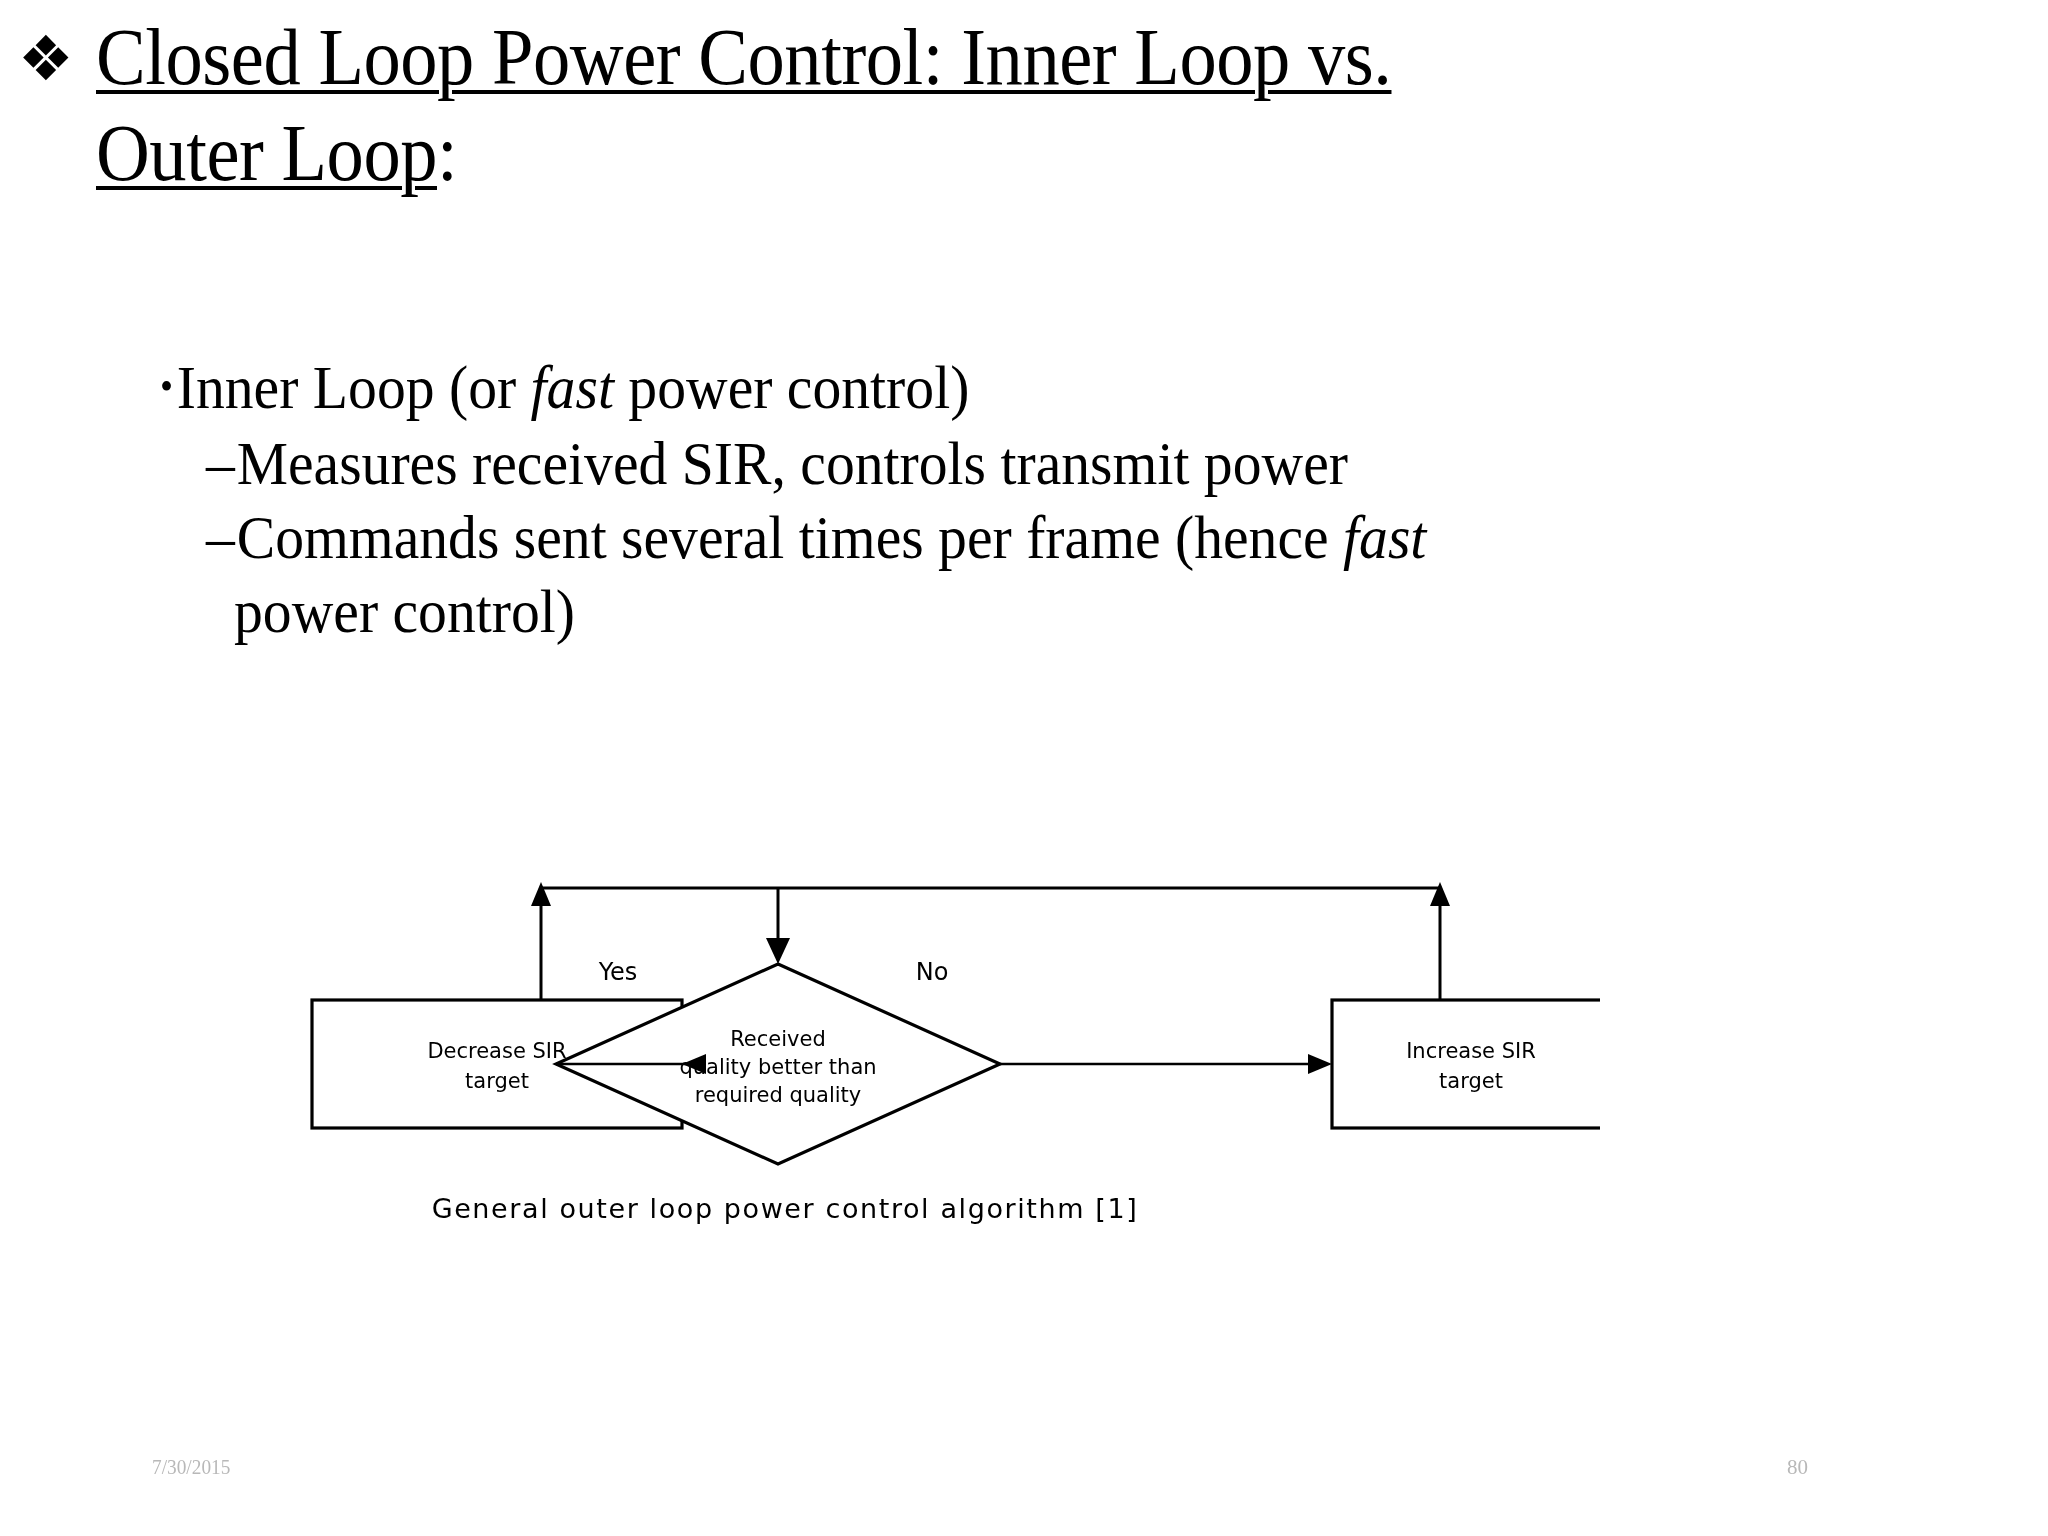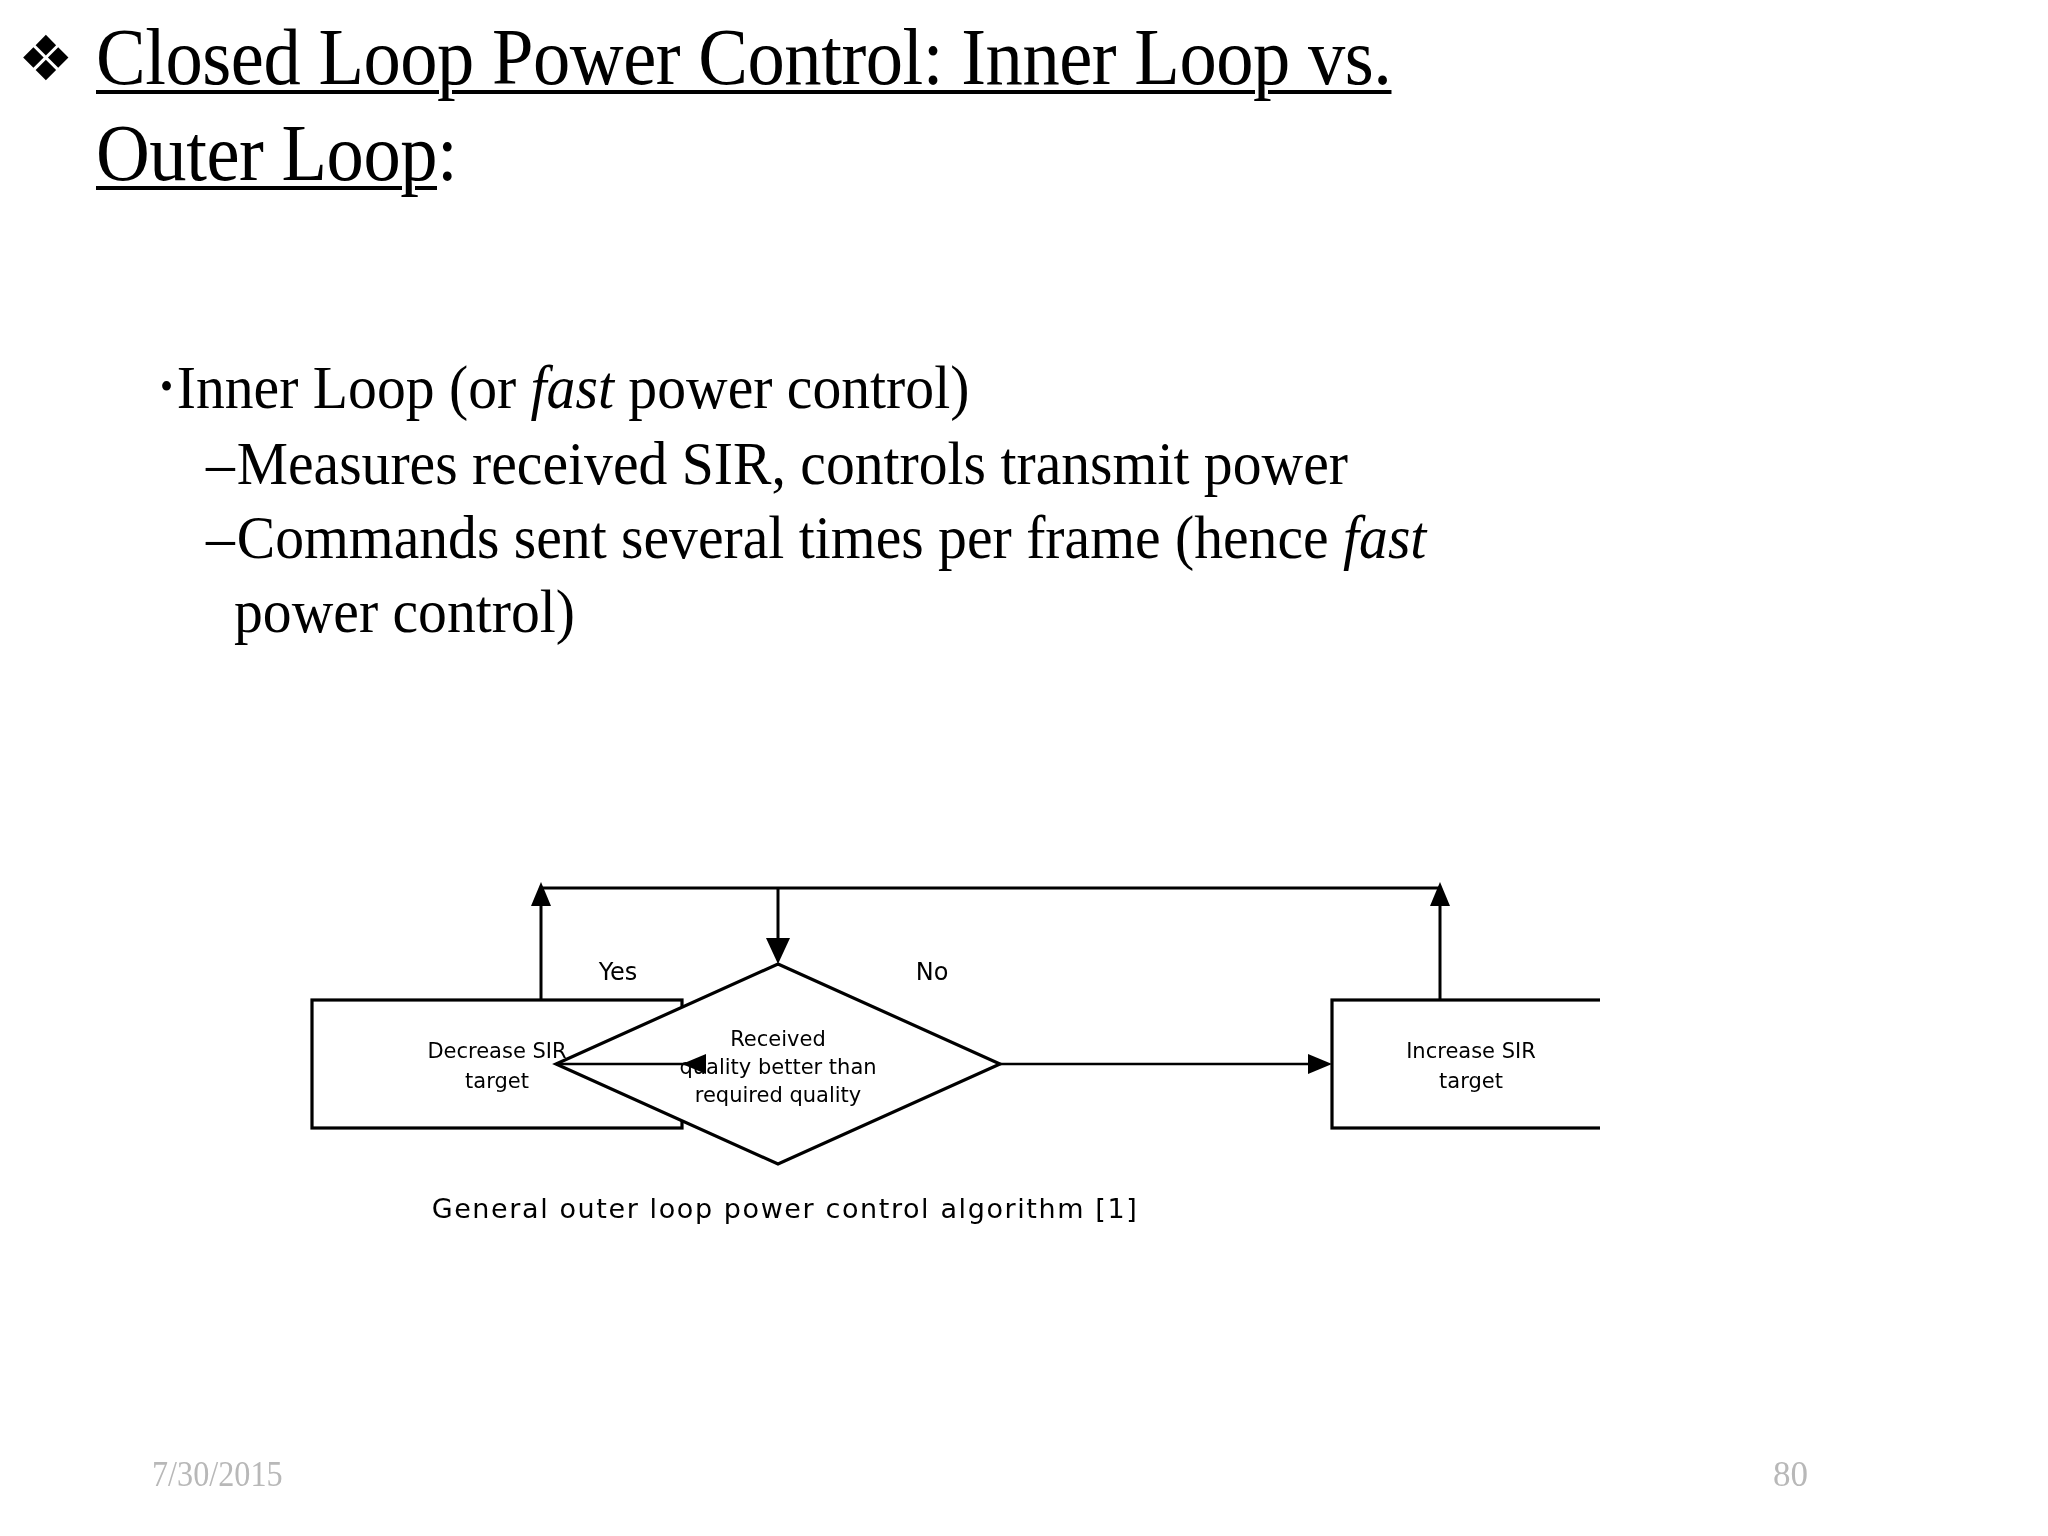"7/30/2015" #footer { font-size: 35px -> 21px }
